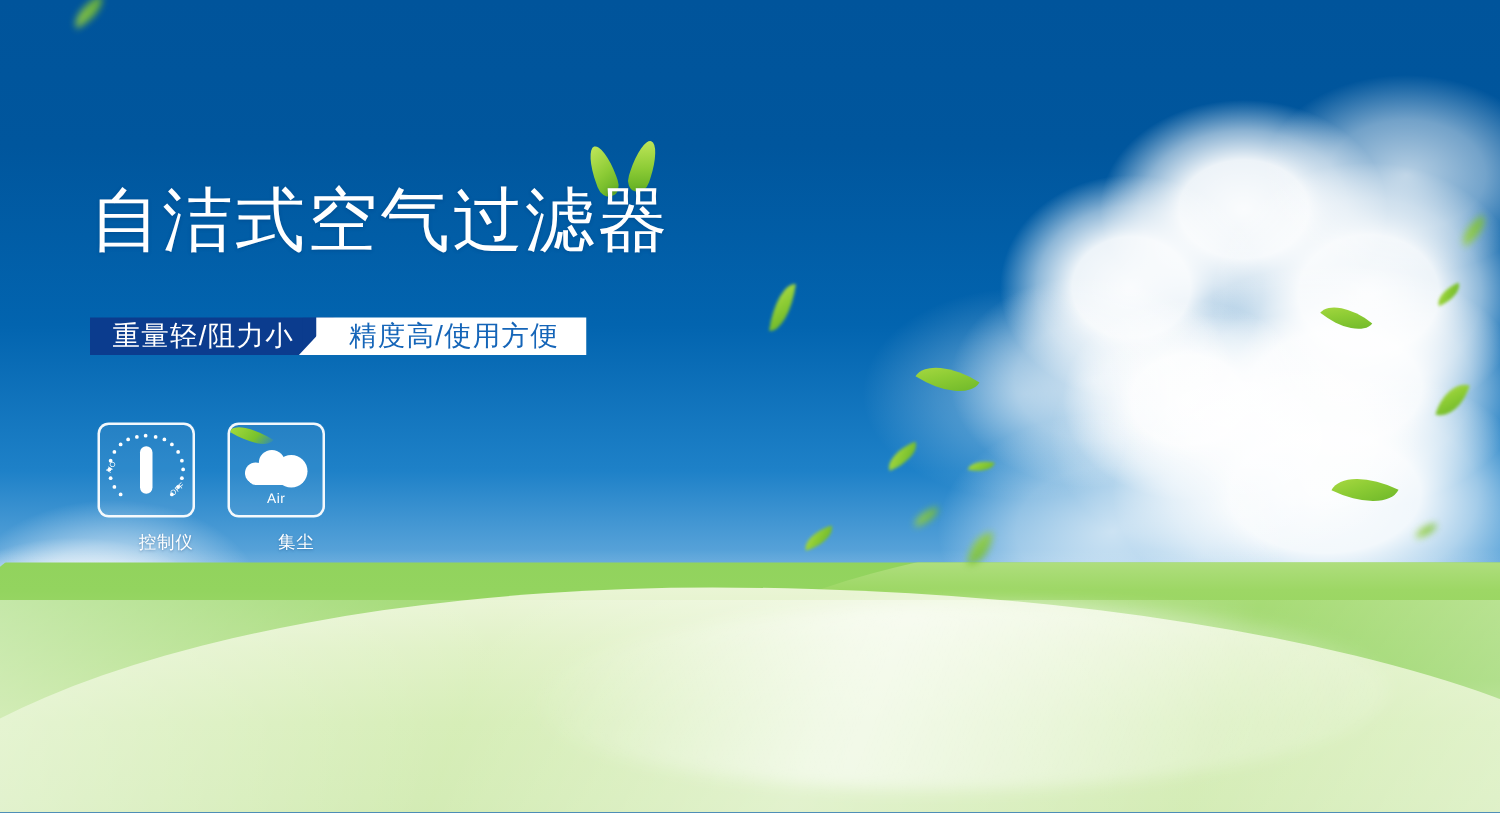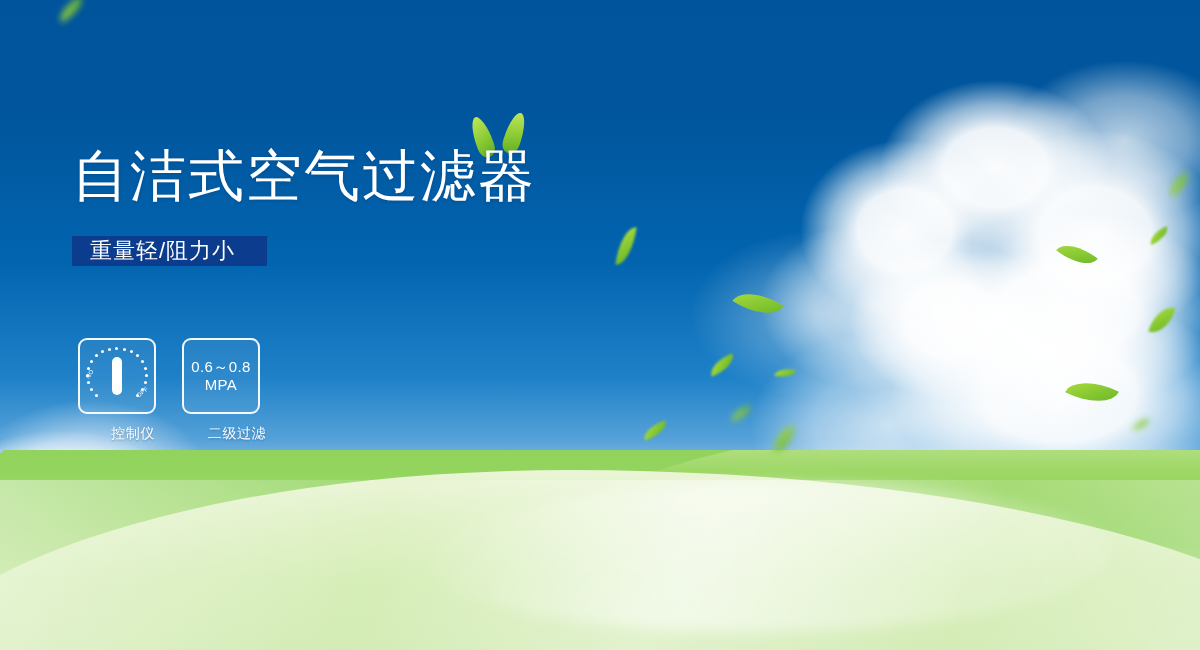"重量轻/阻力小" #subtitle-bar { align-items: flex-start -> flex-end }
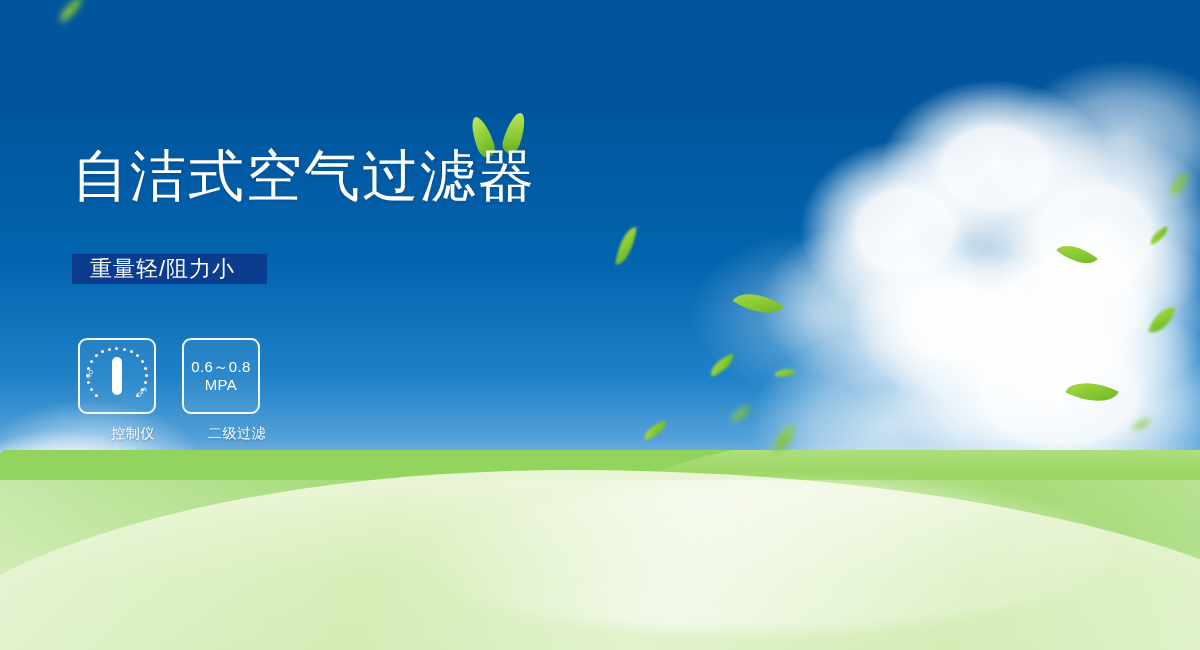"精度高/使用方便" div { html: none -> <div>精度高/使用方便</div> }
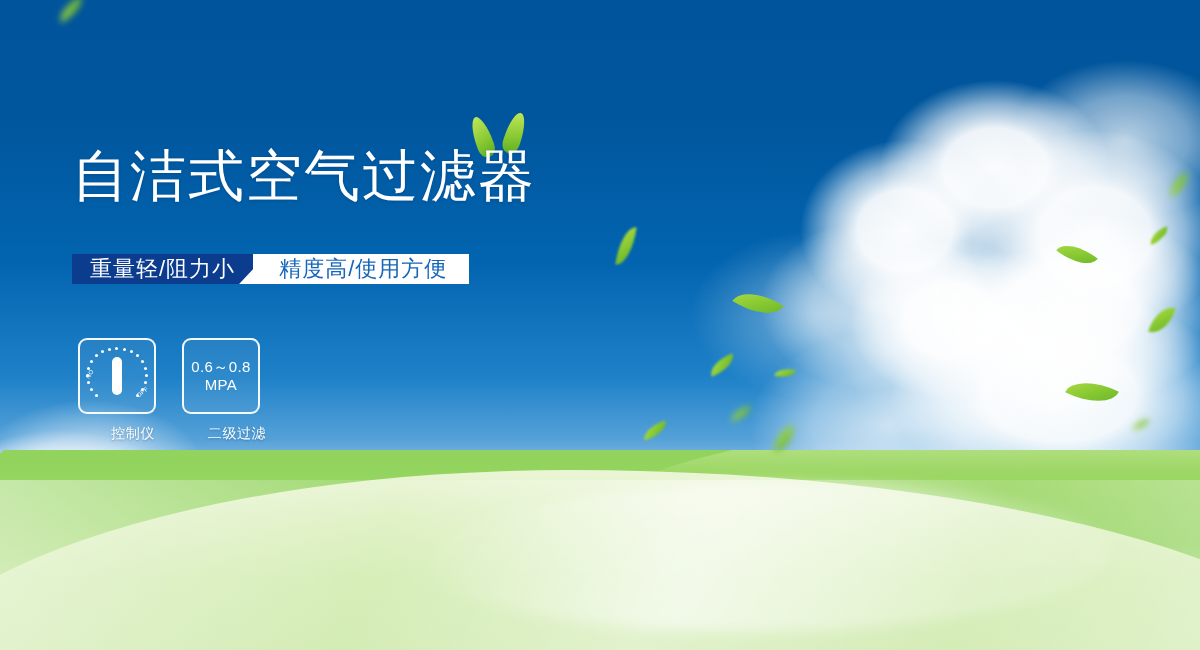"0.6～0.8" div.feature { html: <div> <div> <div> <div>0.6～0.8</div> <div>MPA</div> </div> </div> <div>二级过滤</div> </div> -> none }
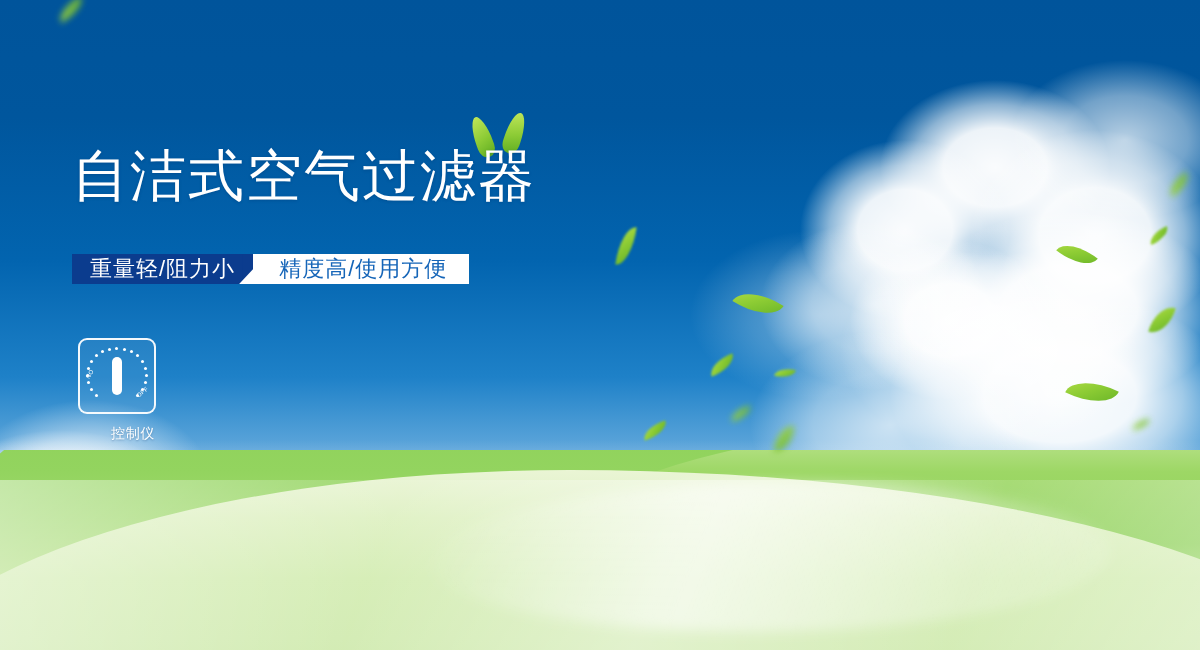"Air" div.feature { html: none -> <div> <div> <div> <div></div> <div></div> <div></div> <div></div> <div></div> <div>Air</div> </div> </div> <div>集尘</div> </div> }
